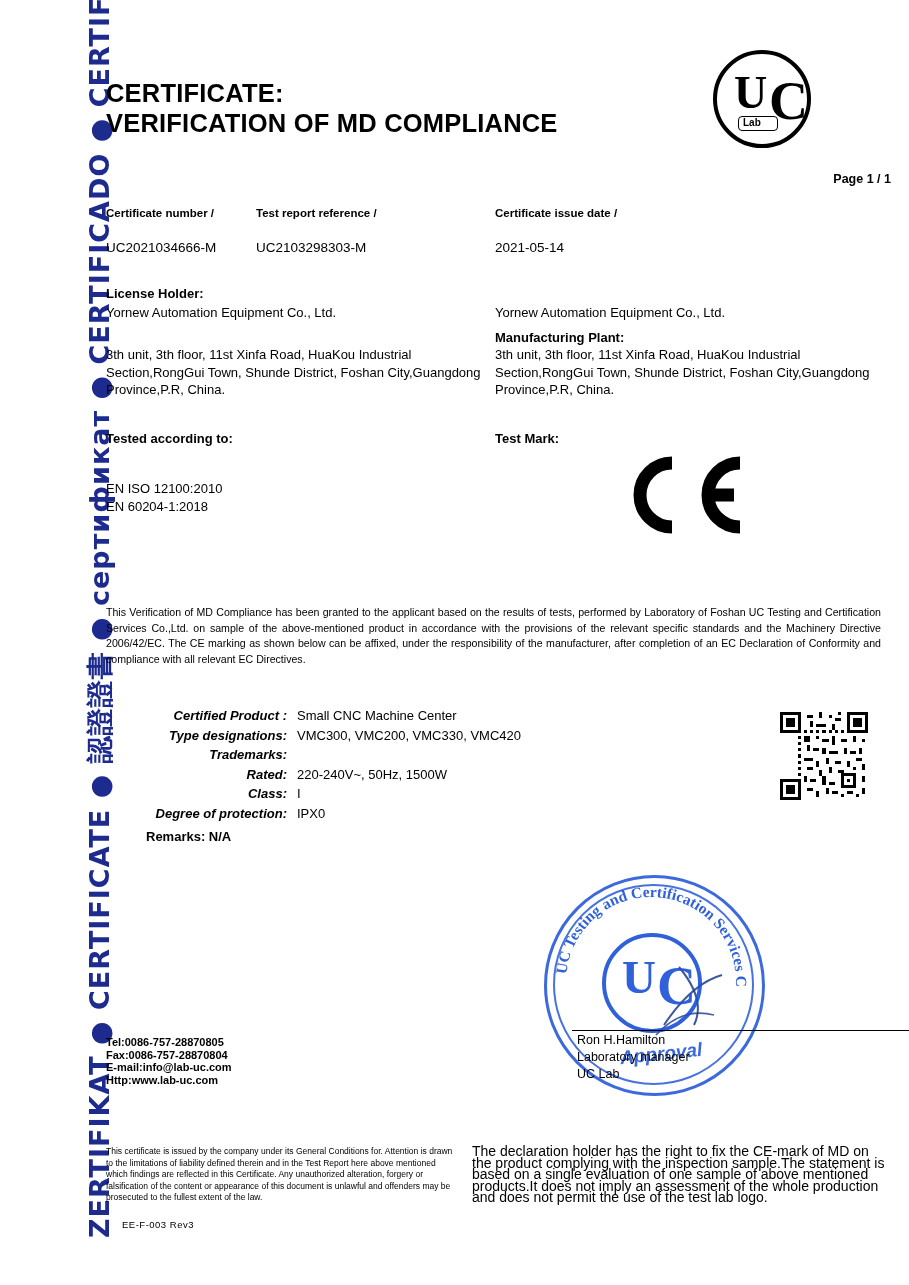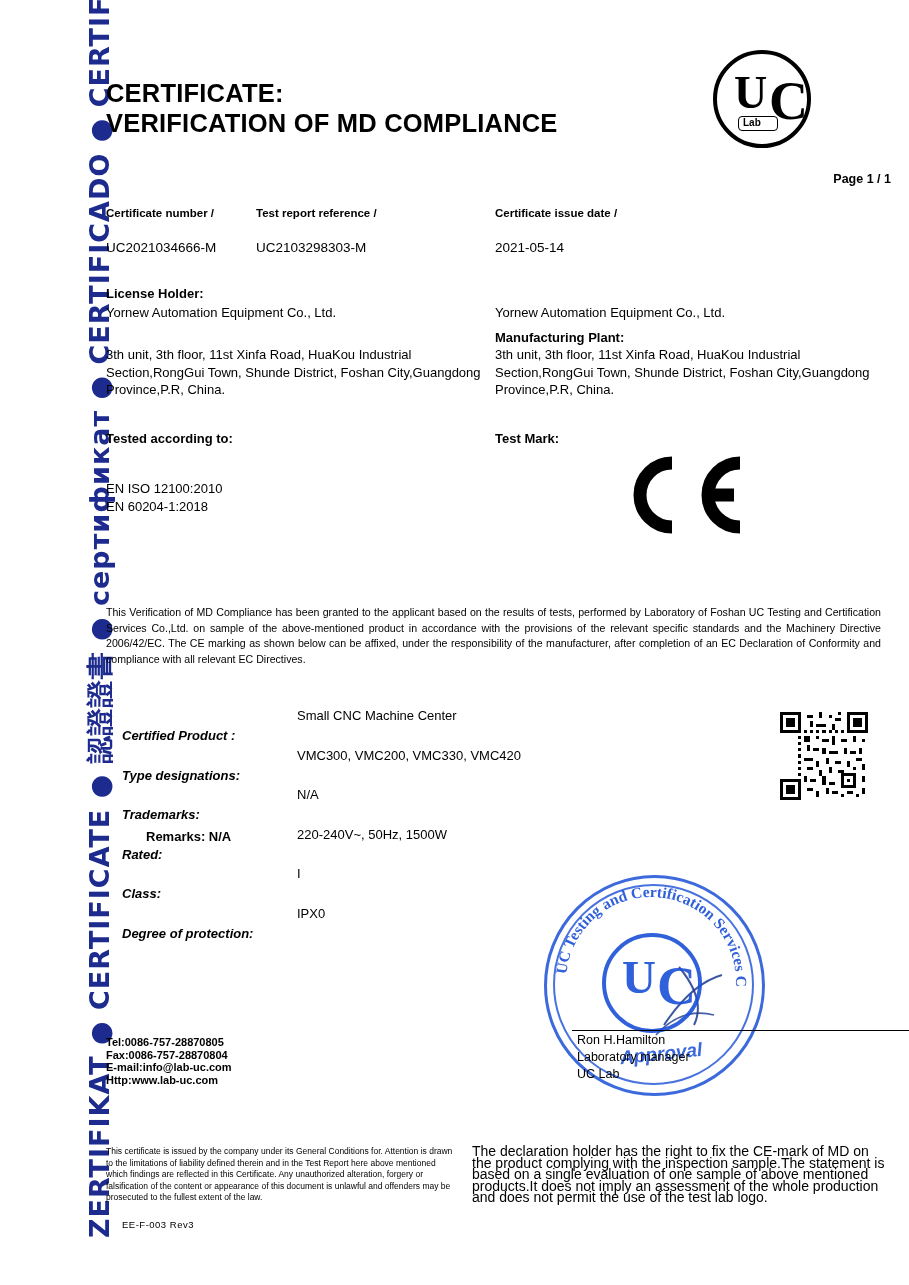"Certified Product :" .prod-key { margin-top: 20px -> none; text-align: none -> right }
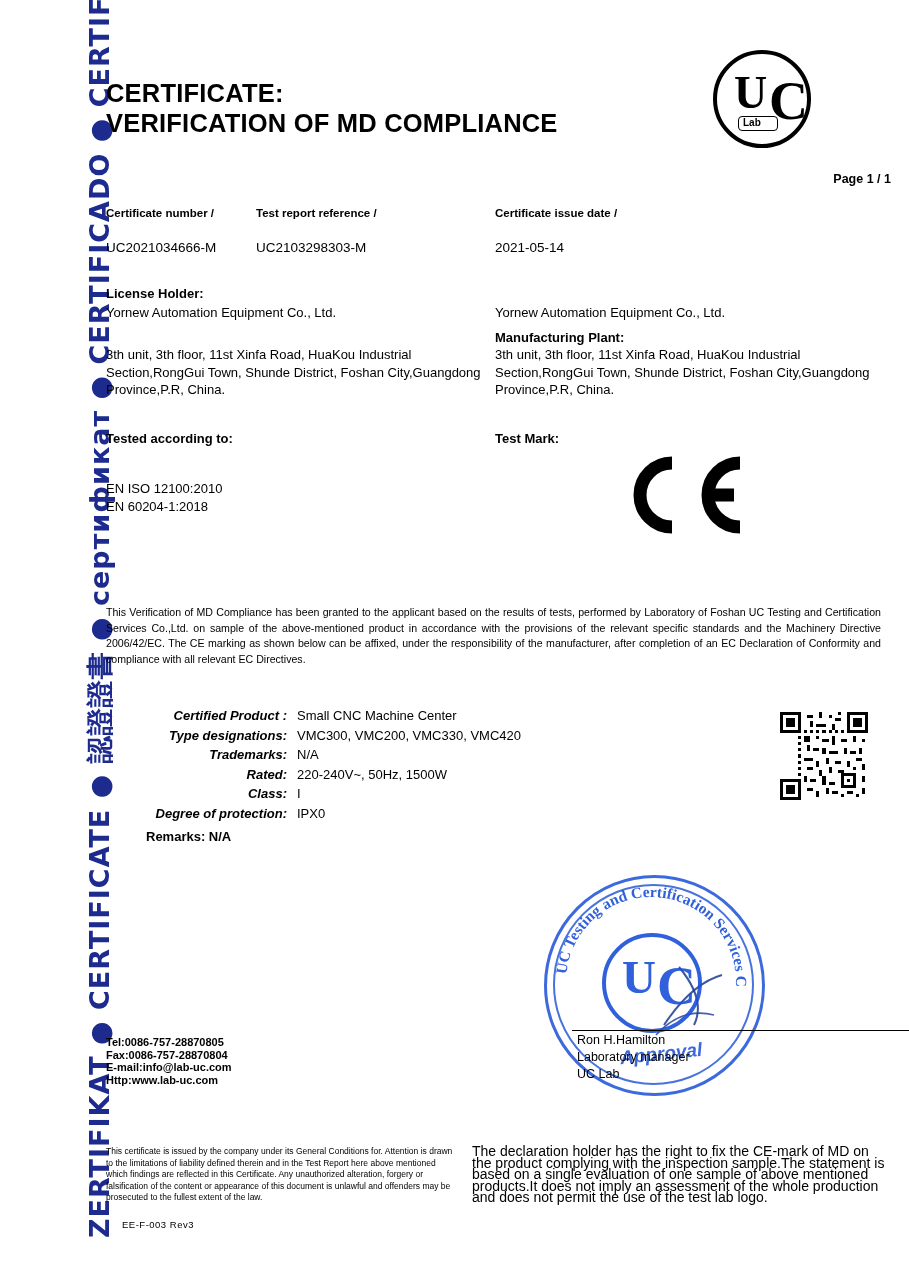"N/A" div.prod-val { html: <div>N/A</div> -> none }
